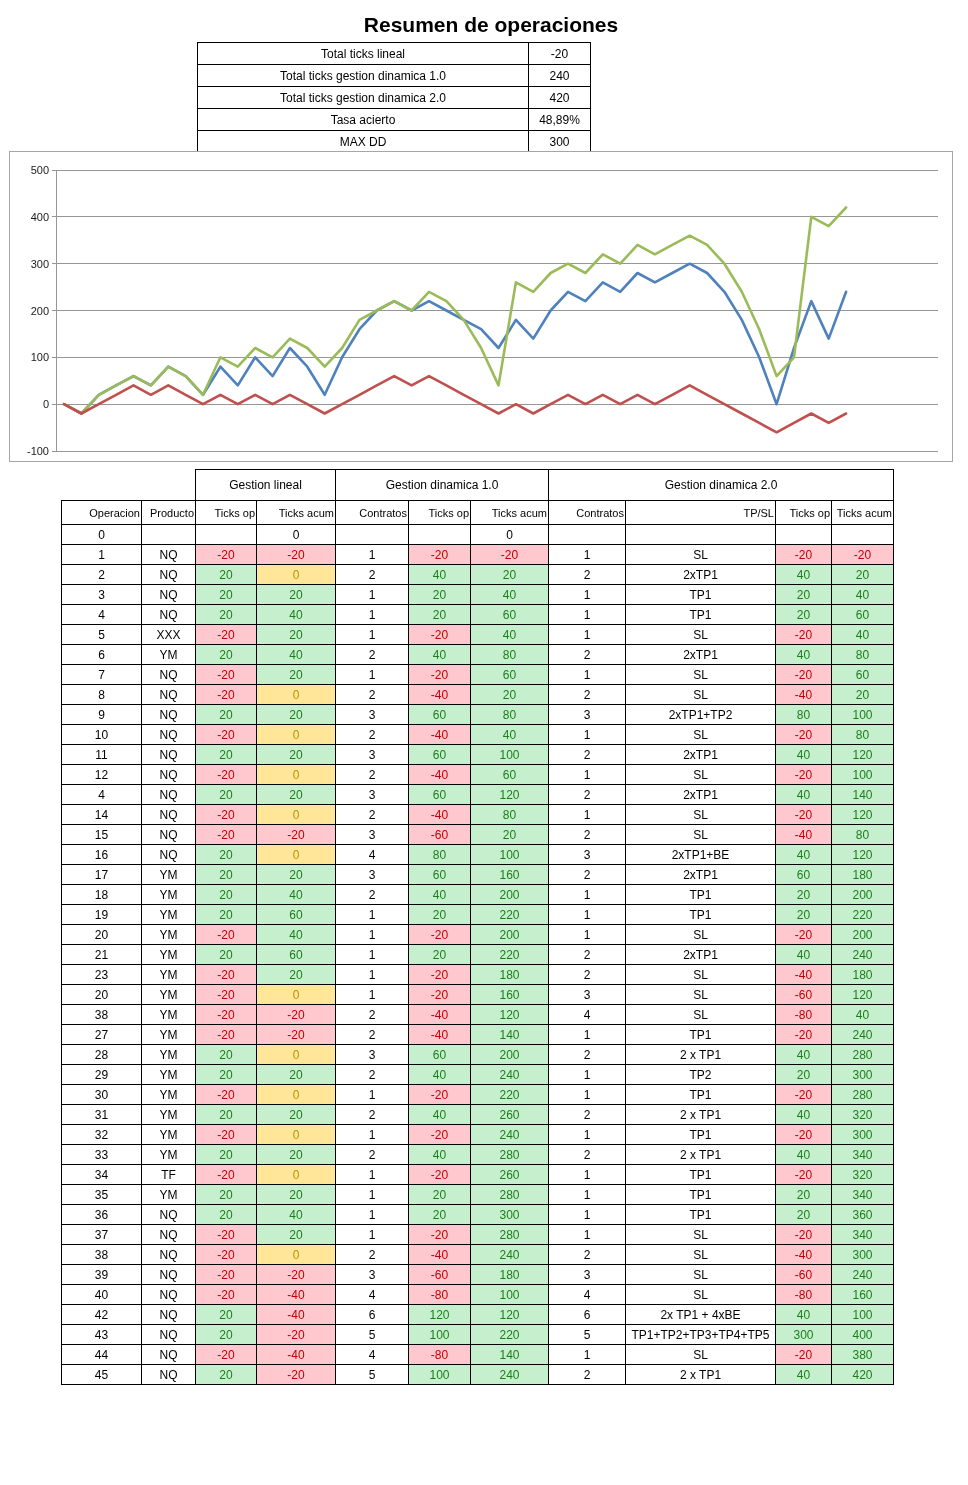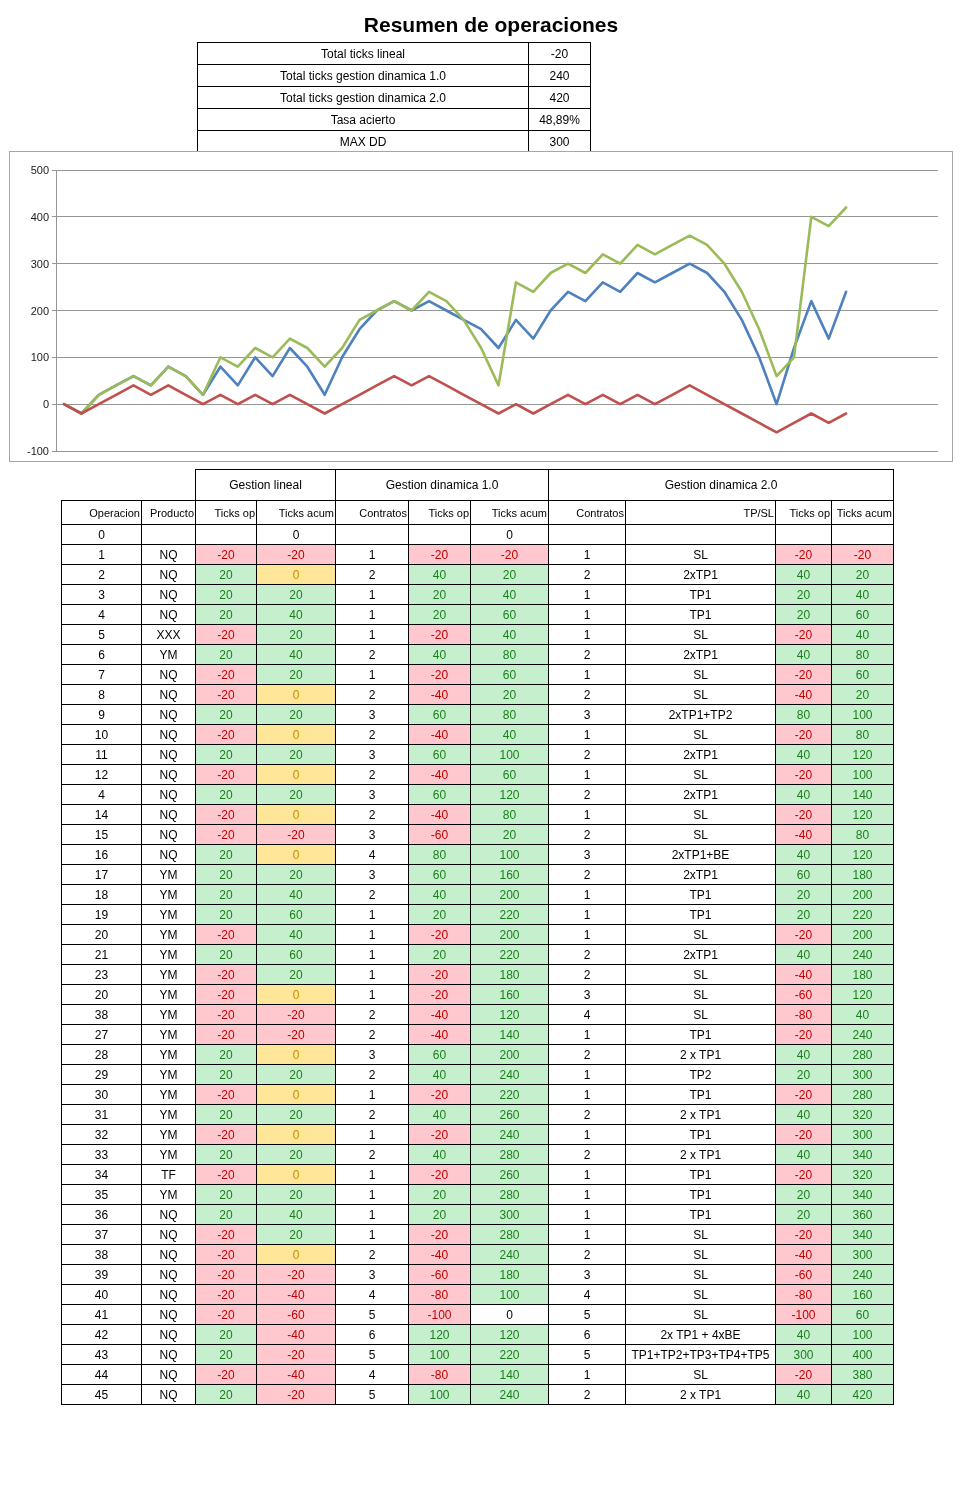"41" tr { html: <tr> <td>41</td> <td>NQ</td> <td>-20</td> <td>-60</td> <td>5</td> <td>-100</td> <td>0</td> <td>5</td> <td>SL</td> <td>-100</td> <td>60</td> </tr> -> none }
